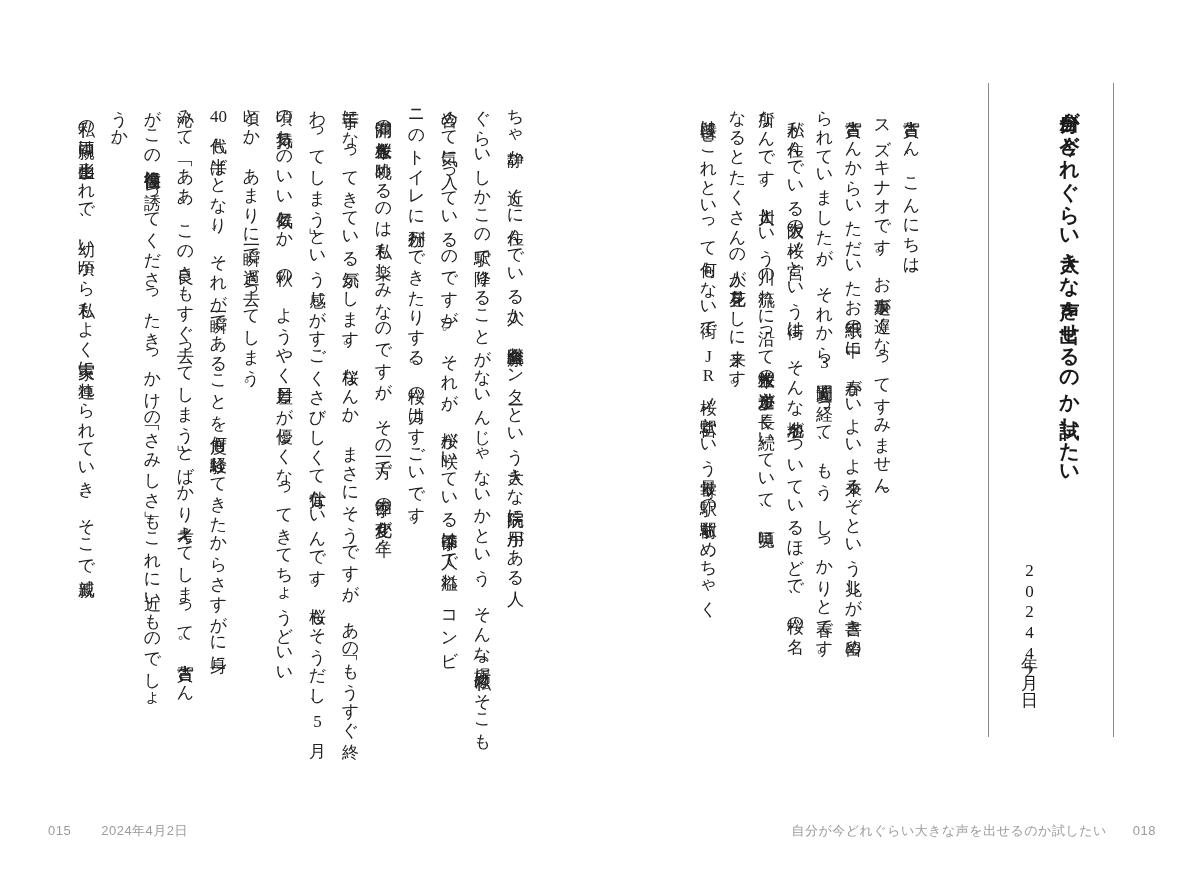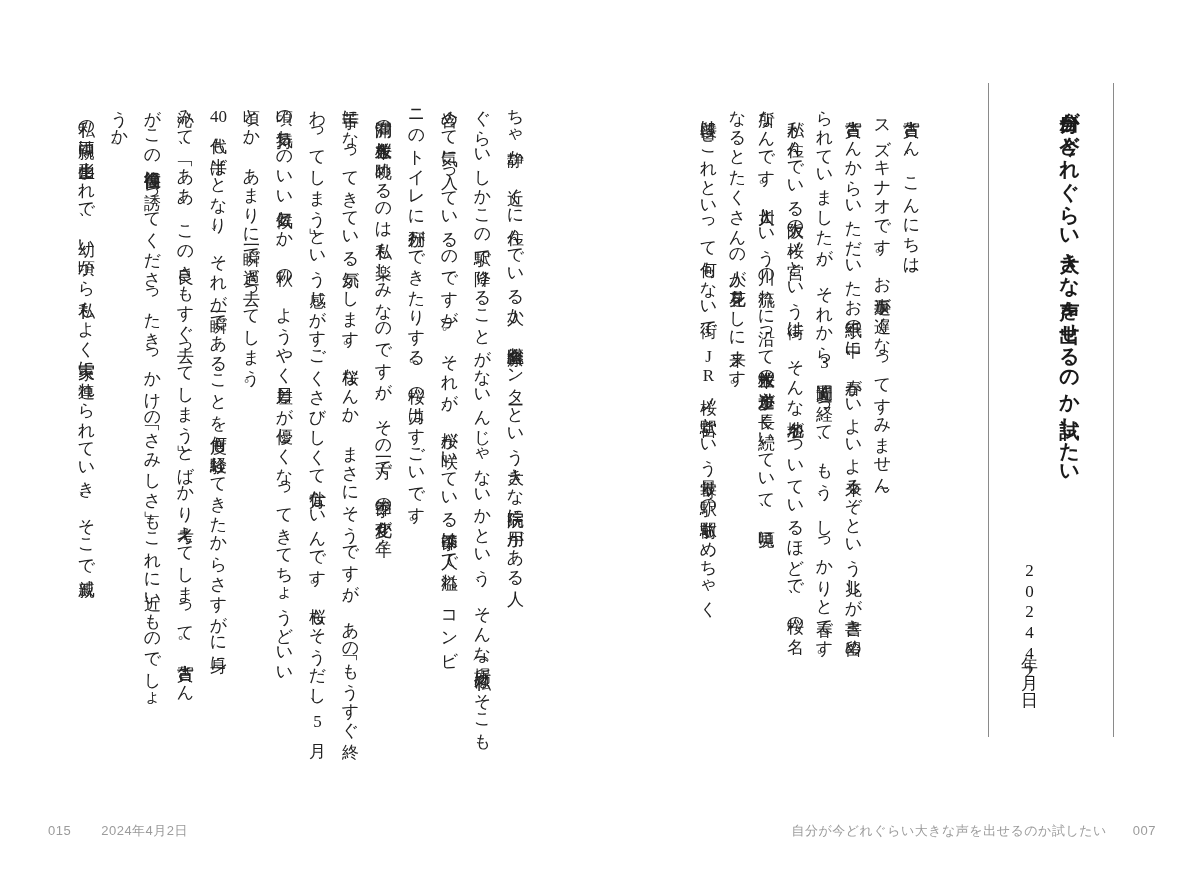"007" span { text: 007 -> 018 }
